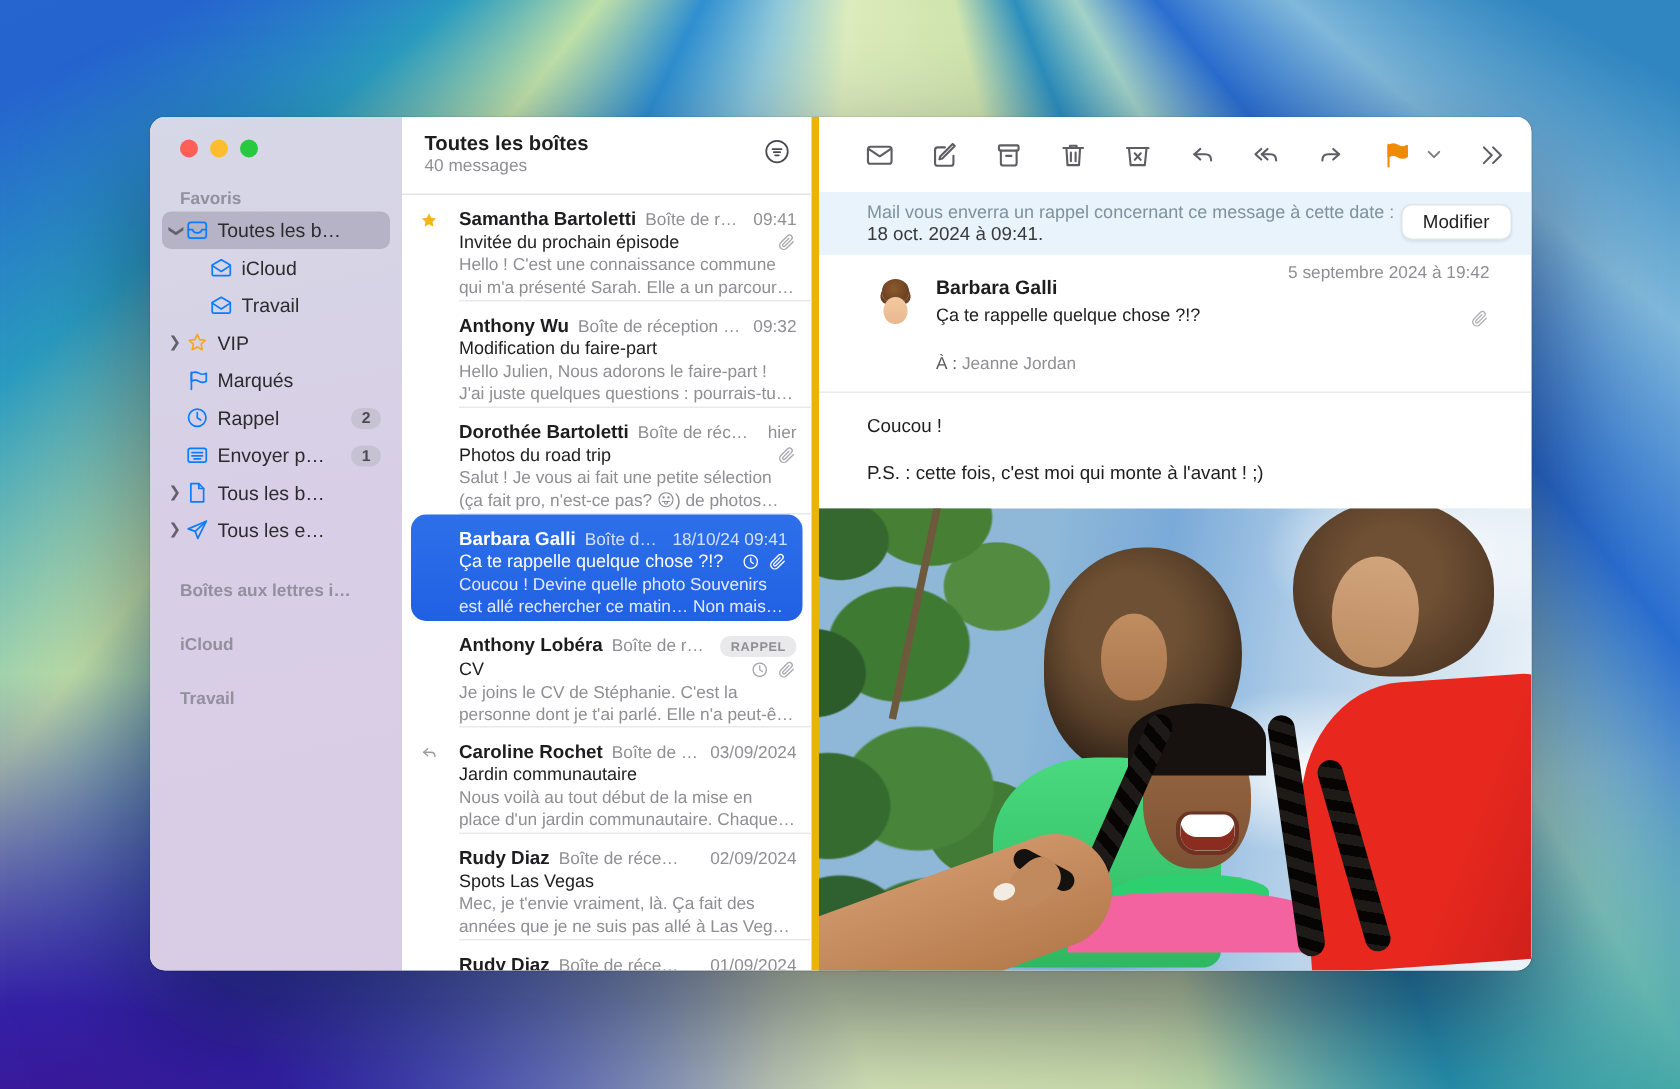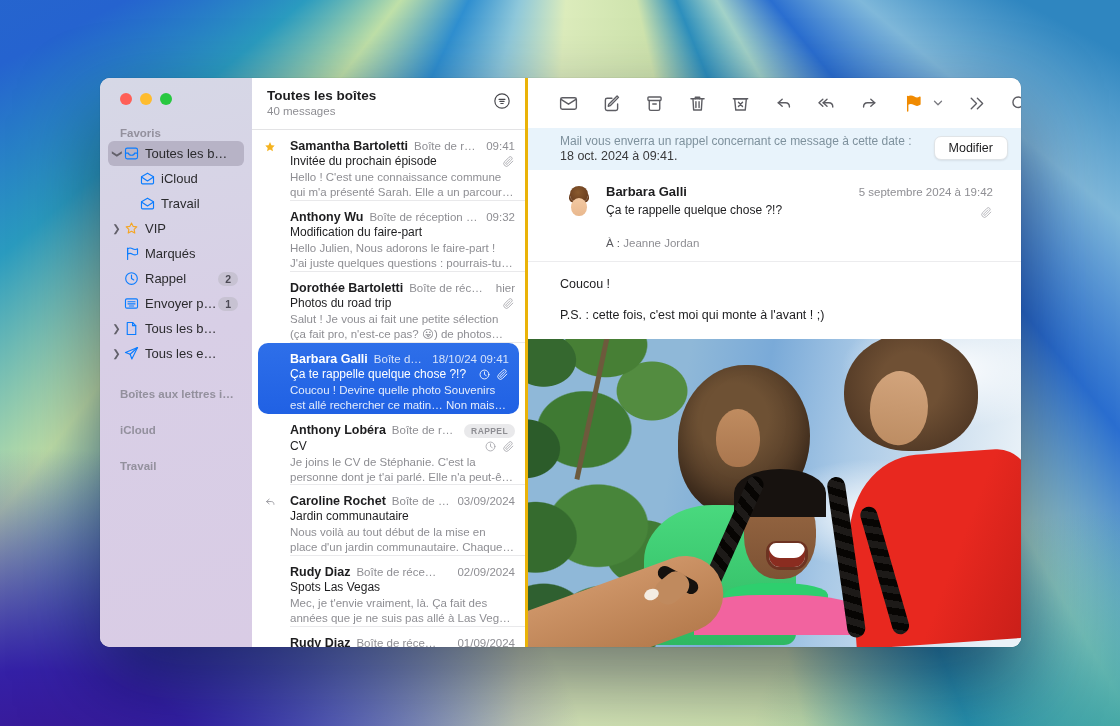"Toutes les boîtes" .listpane { border-right: 3px solid #eab308 -> 5px solid #eab308 }
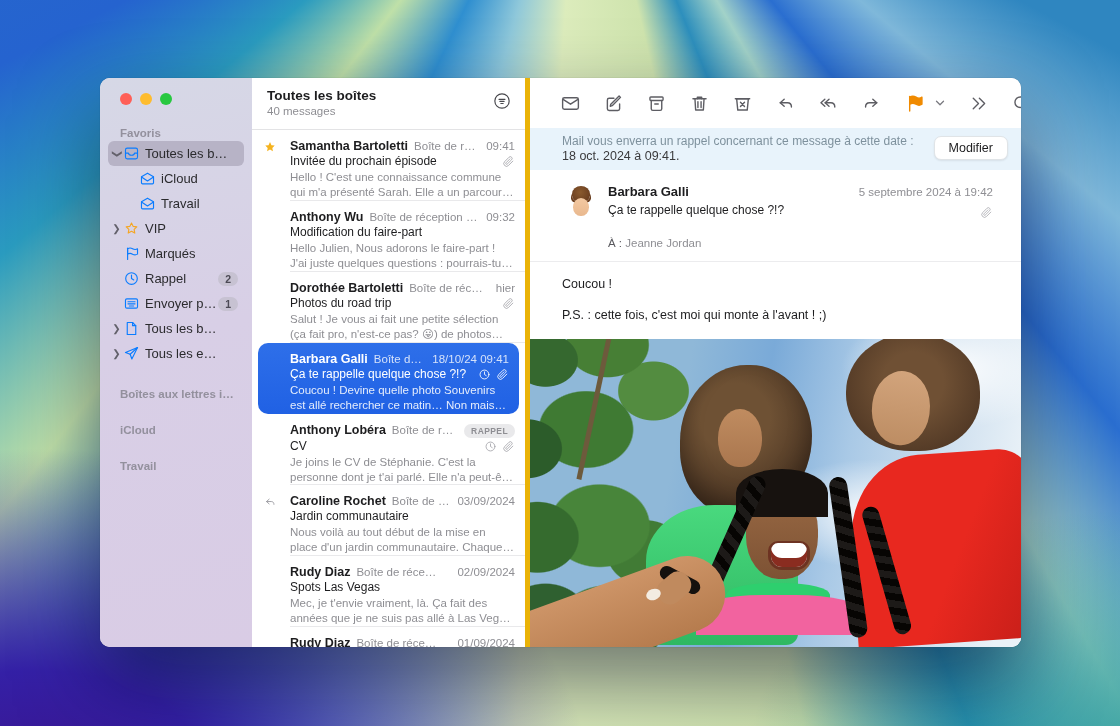"Favoris" .sidebar { width: 152px -> 168px }
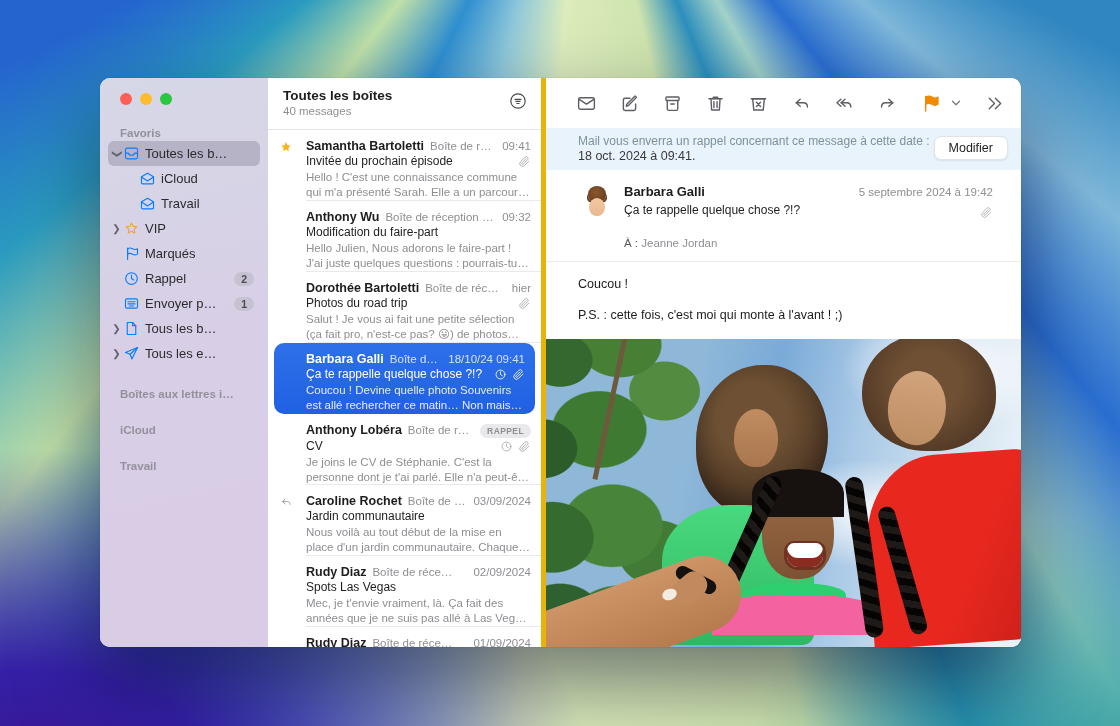"5 septembre 2024 à 19:42" .mh-date { top: 16px -> 6px }
